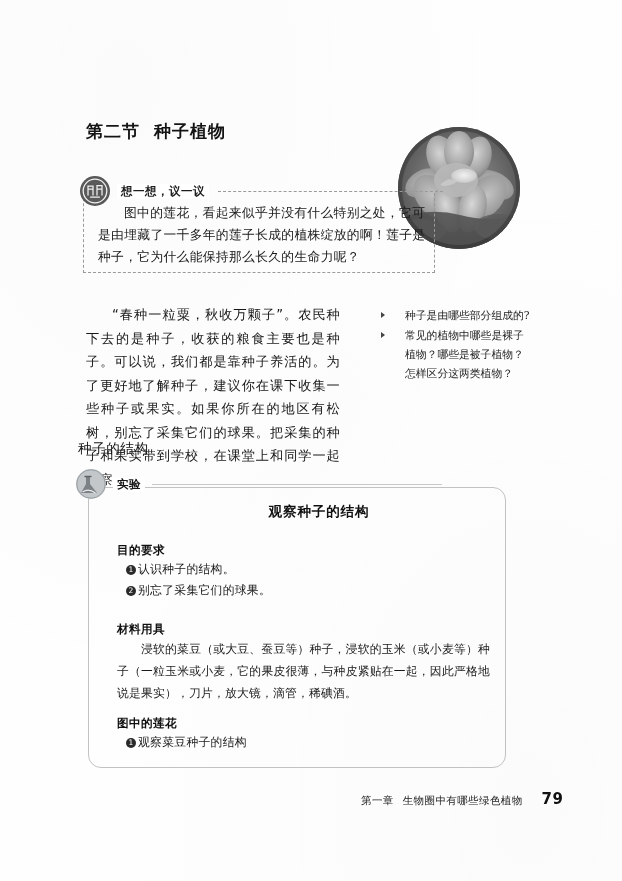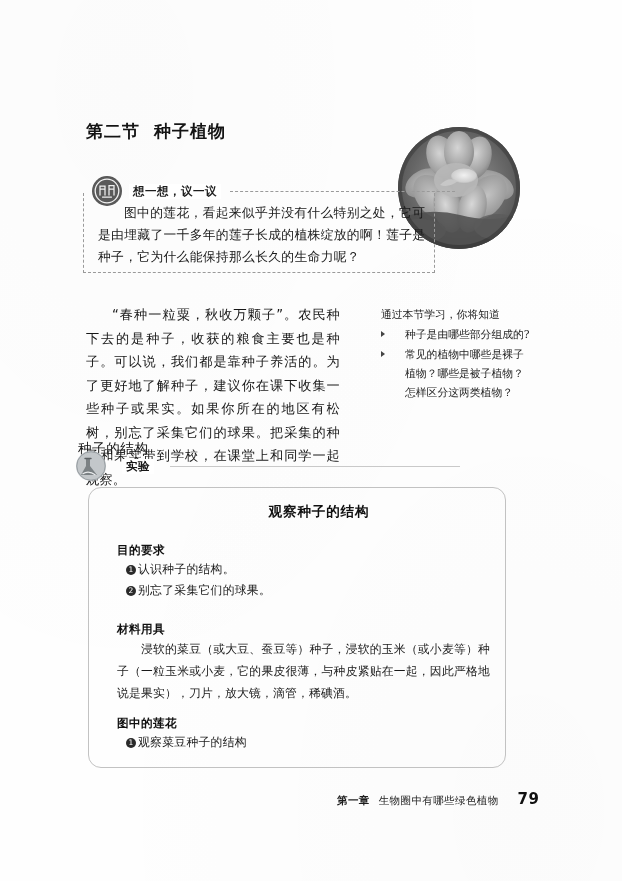"想一想，议一议" .think-header { left: 92px -> 80px }
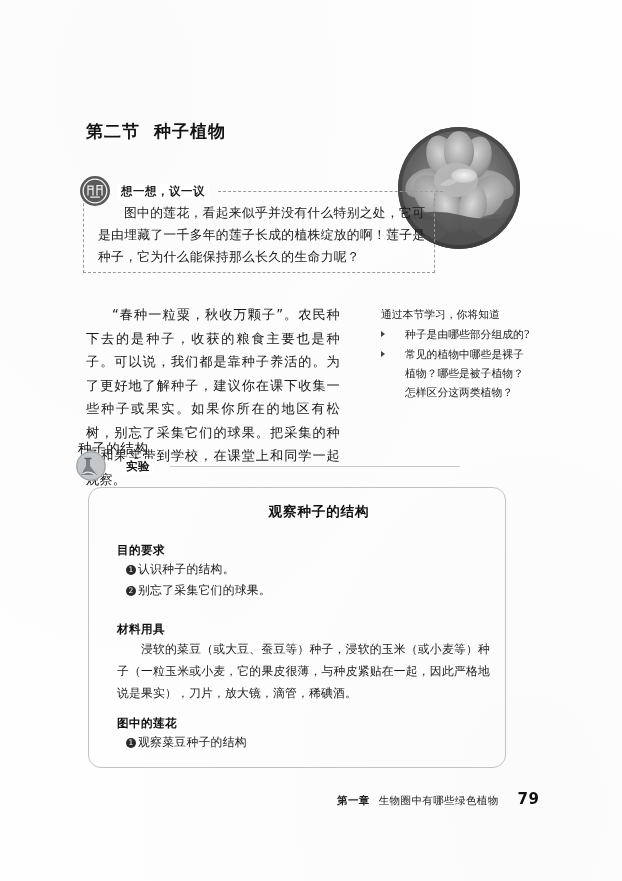"通过本节学习，你将知道" div.sidebar-lead { html: <div>通过本节学习，你将知道</div> -> none }
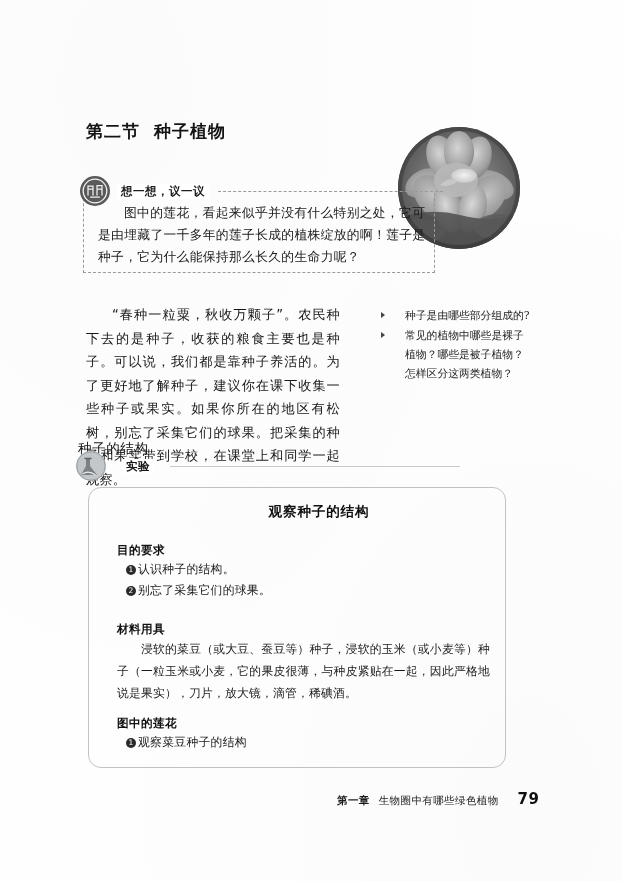"实验" .exp-header { gap: 16px -> 7px; top: 451px -> 469px }
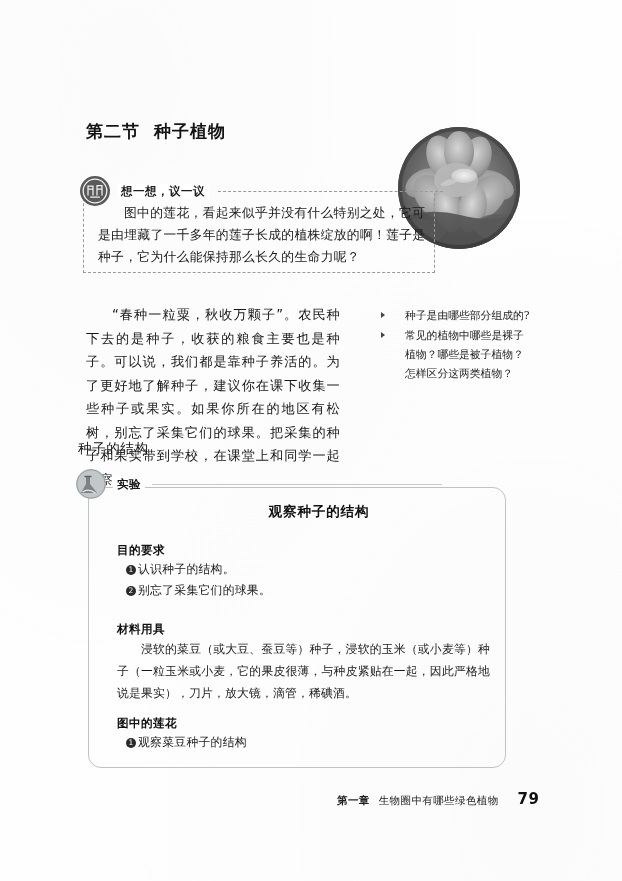"第一章" .footer-chapter { font-weight: bold -> normal; margin-left: none -> 24px }
